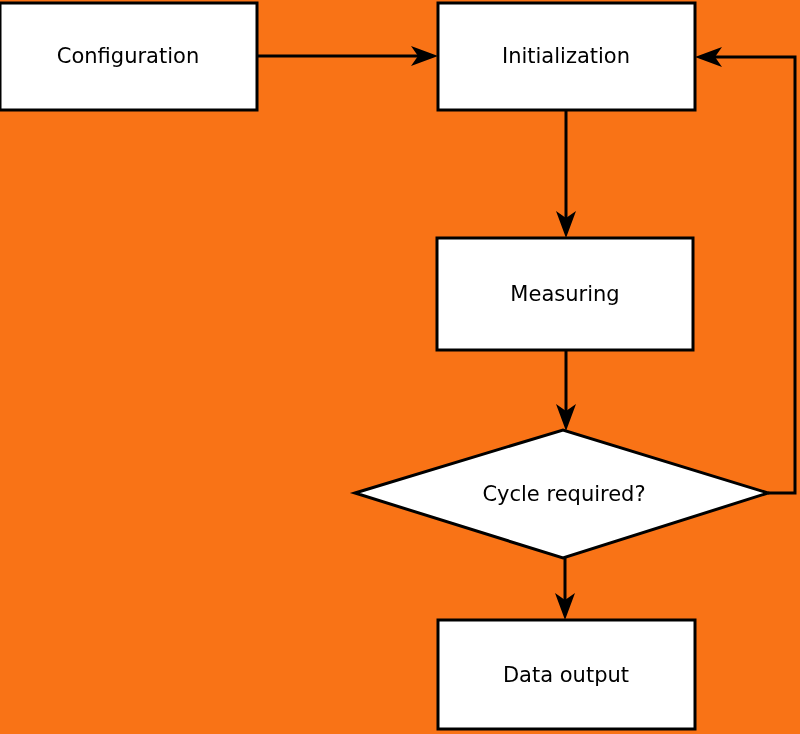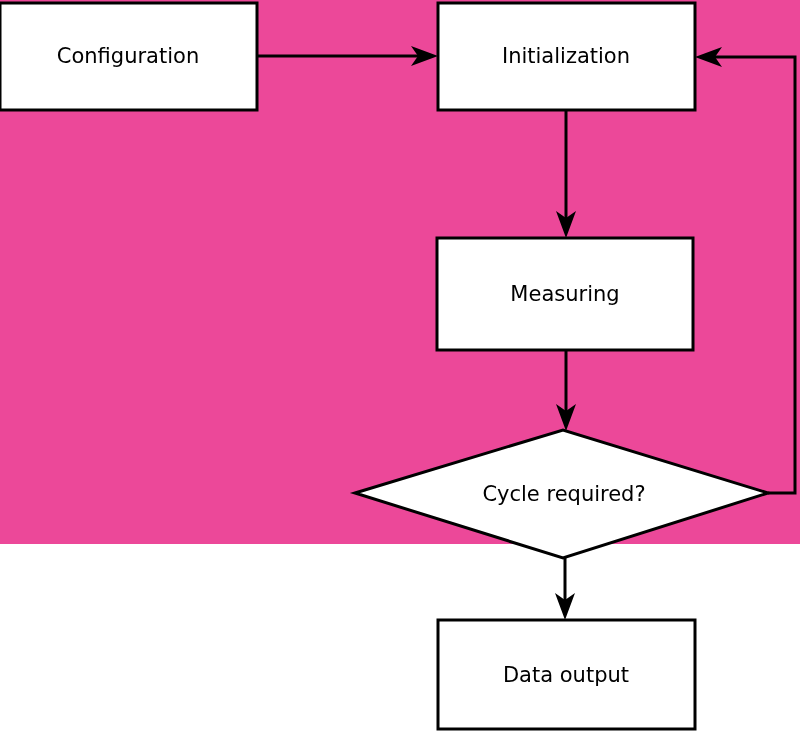"Configuration" #flowchart-canvas { background: #ec4899 -> #f97316; height: 544px -> 734px }
